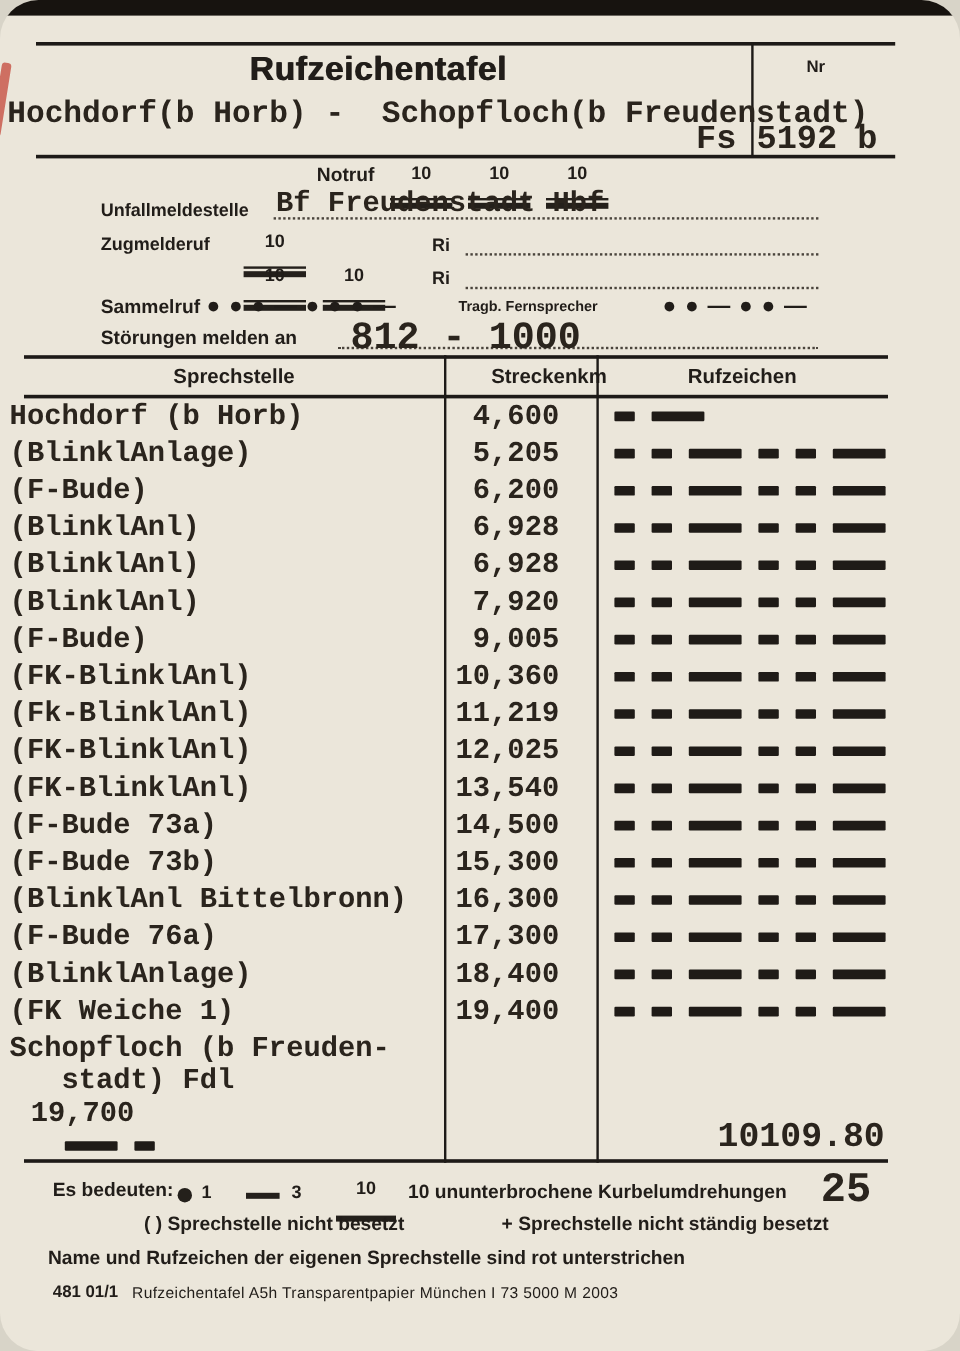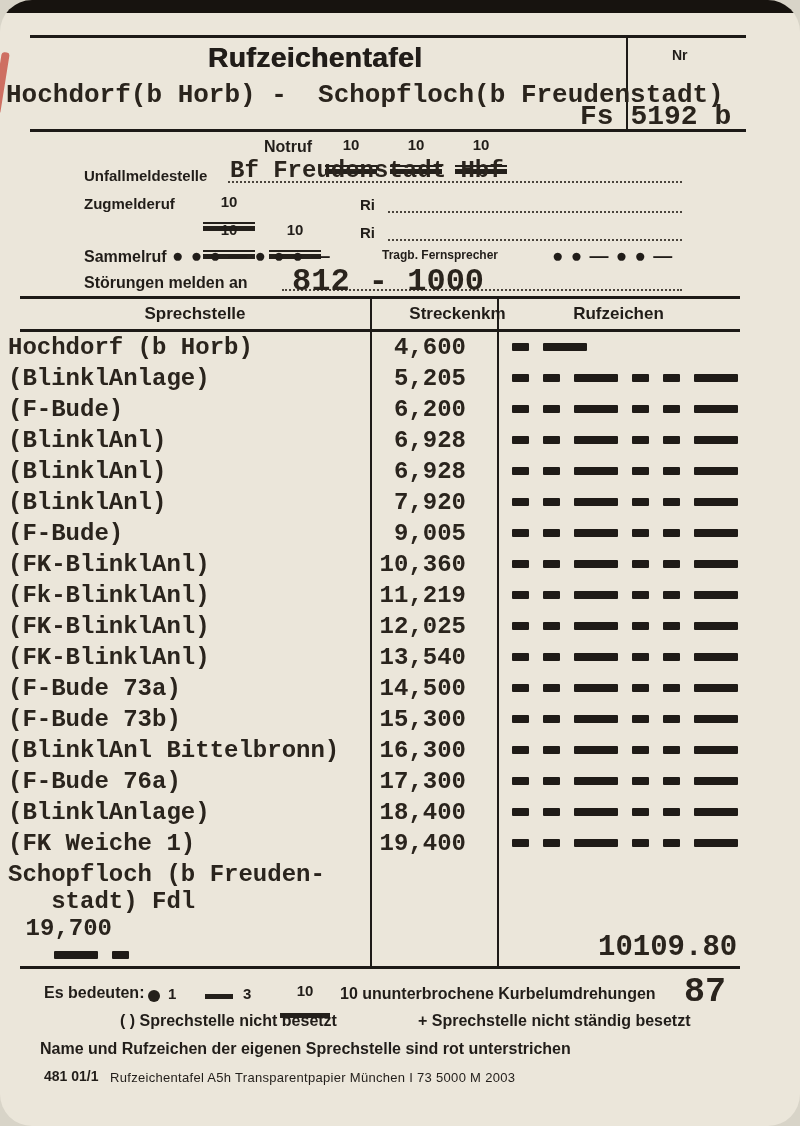"87" div.abs { text: 87 -> 25 }
